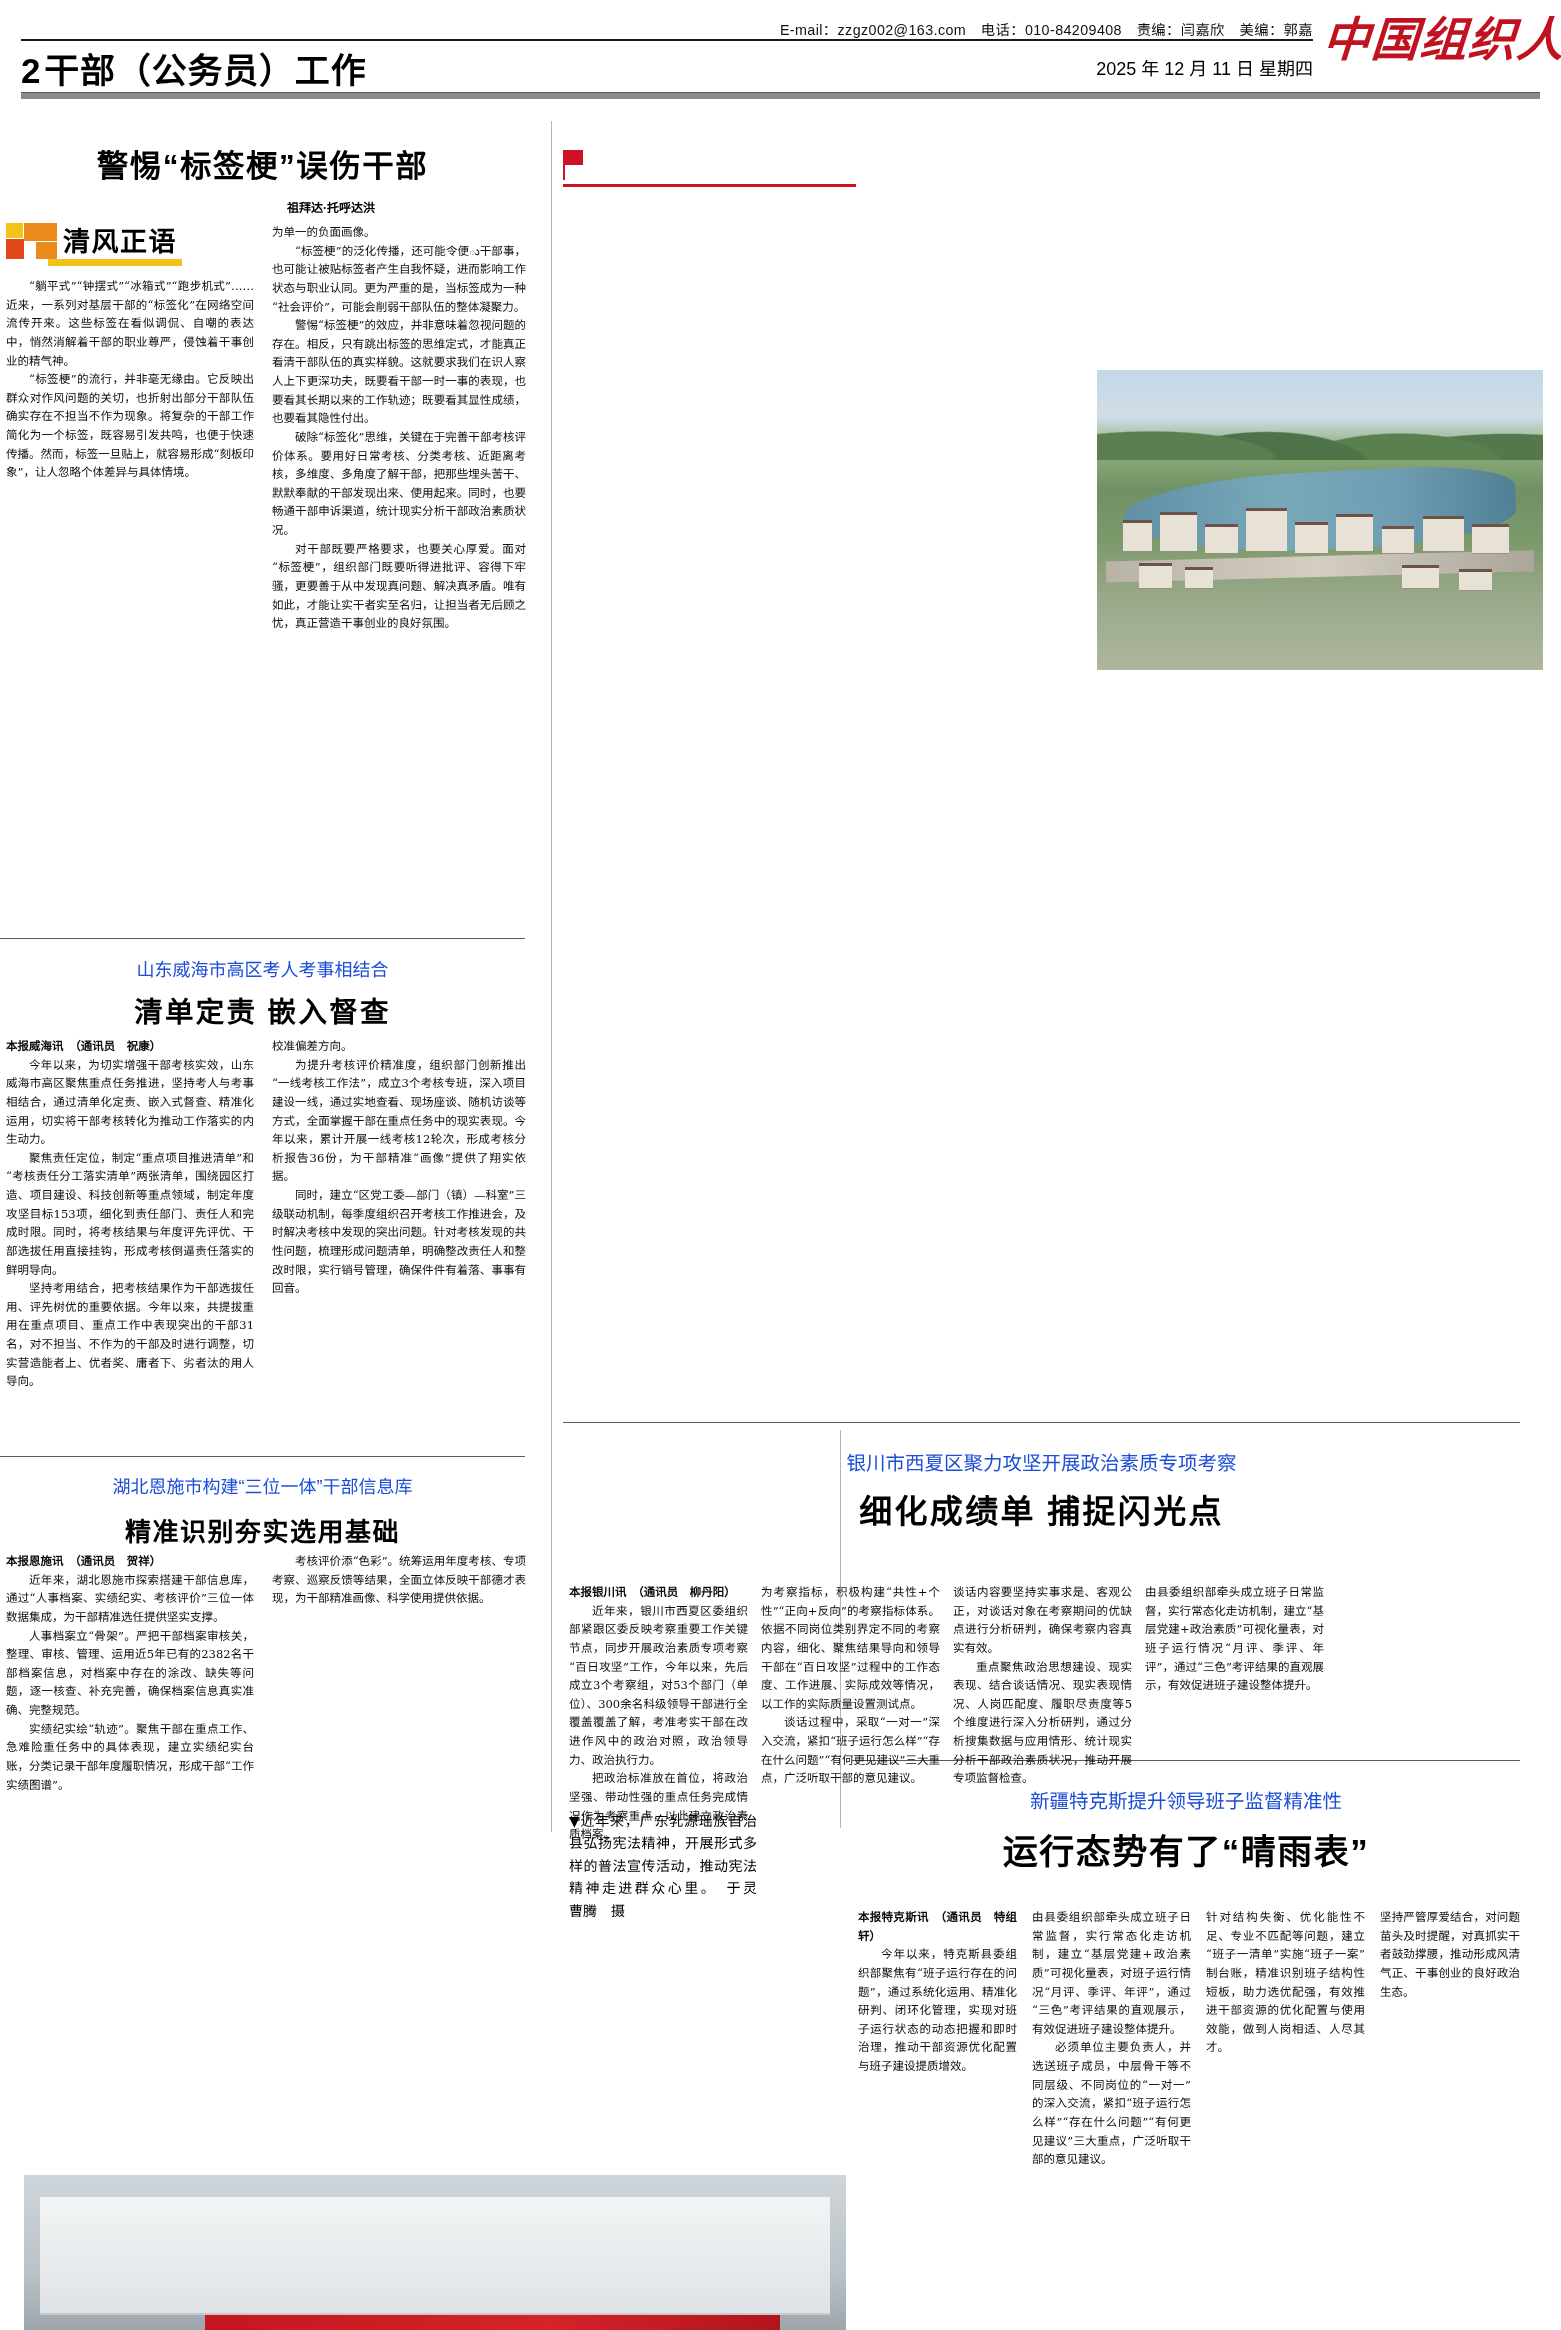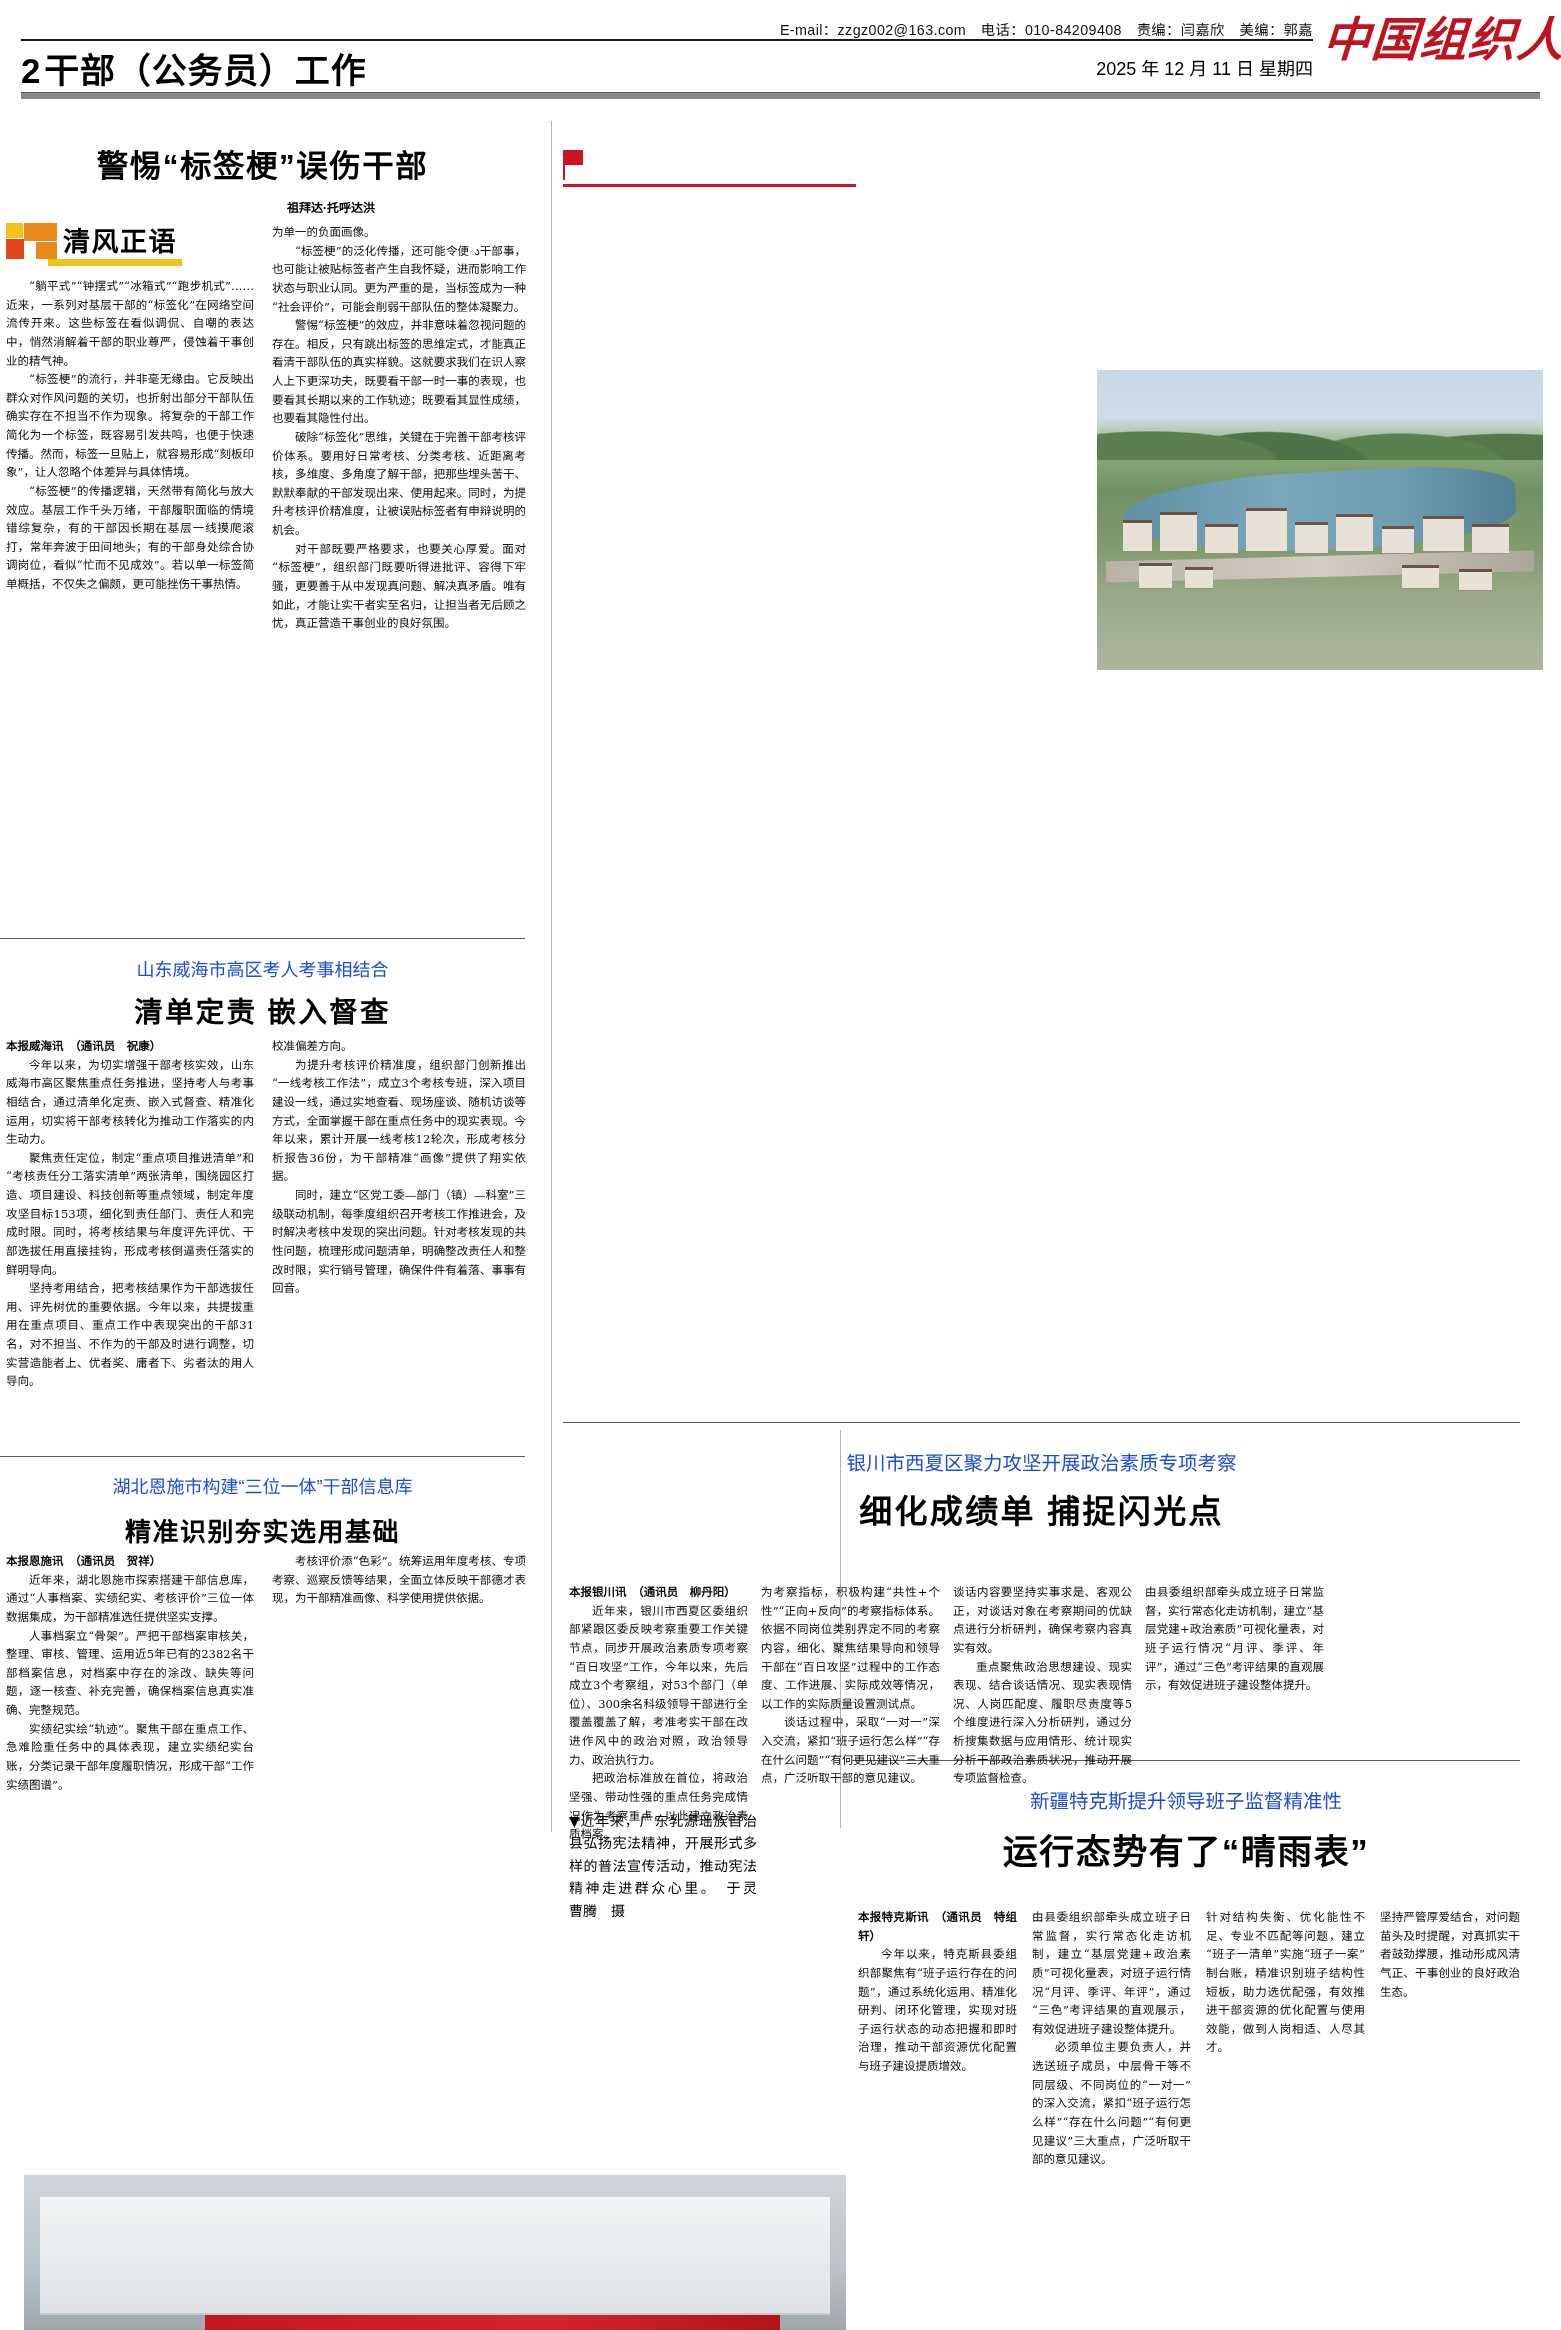"破除“标签化”思维，关键在于完善干部考核评价体系。要用好日常考核、分类考核、近距" p { text: 为提升考核评价精准度，让被误贴标签者有申辩说明的机会 -> 也要畅通干部申诉渠道，统计现实分析干部政治素质状况 }
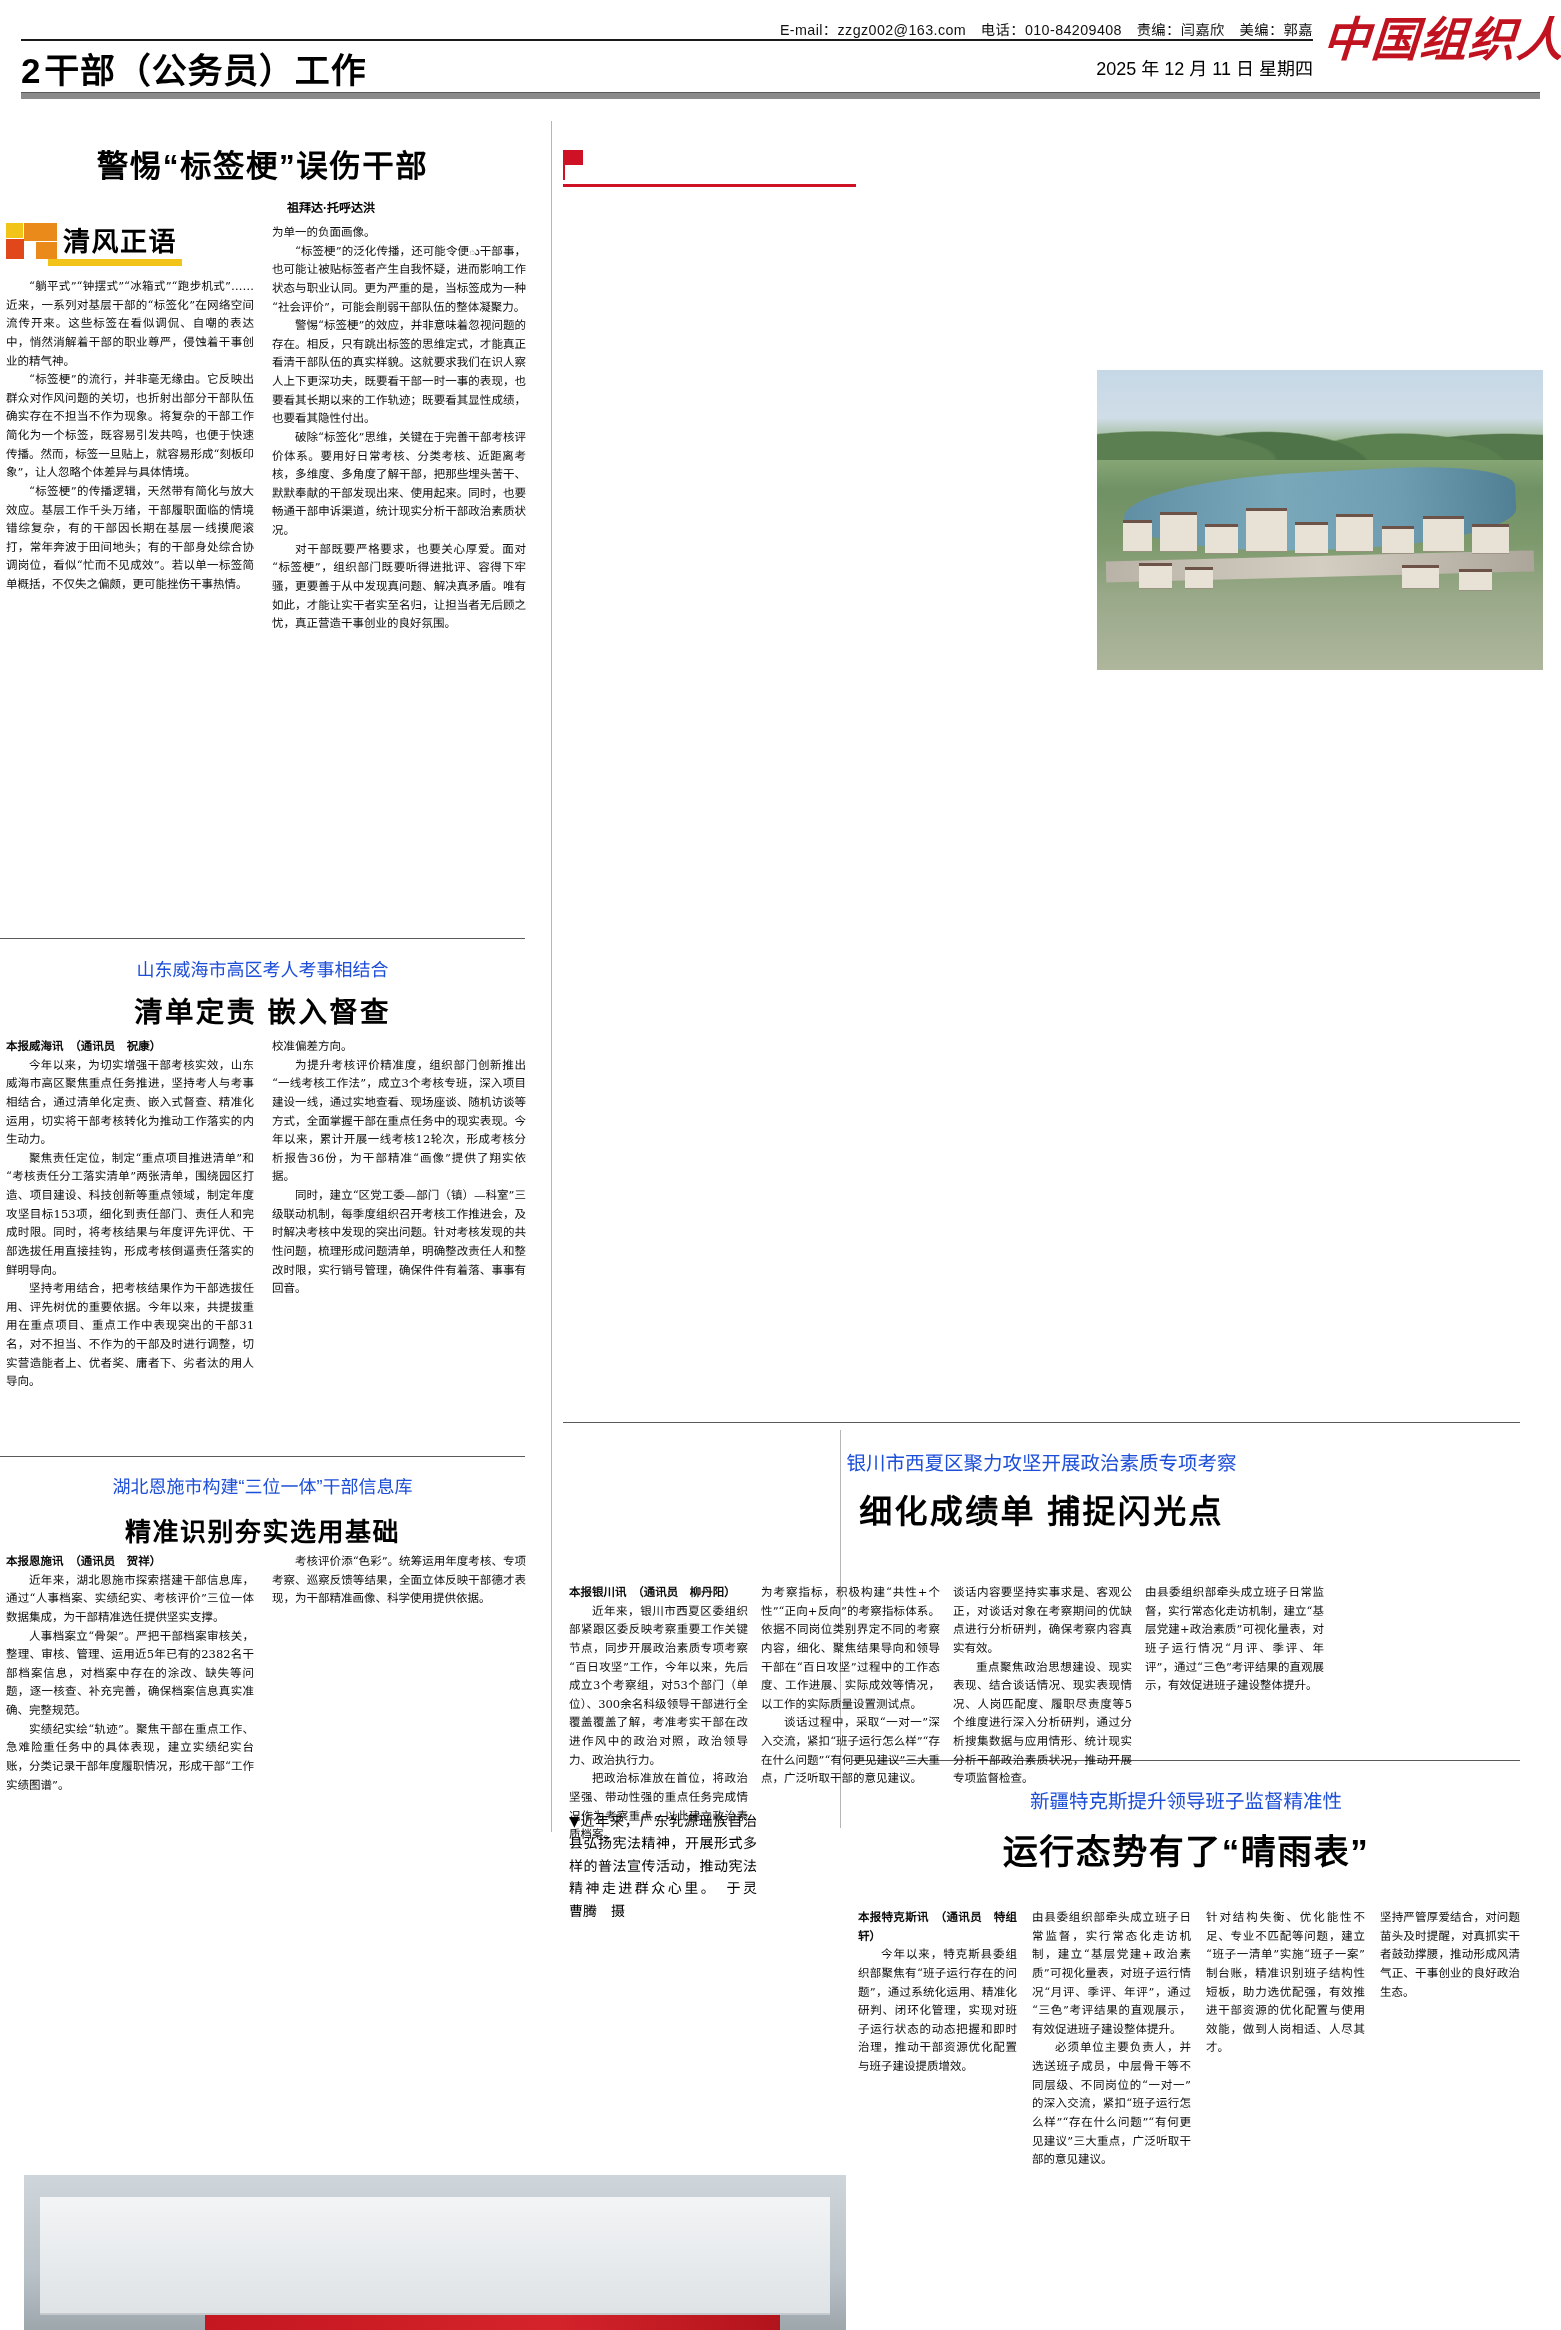"“标签梗”的传播逻辑，天然带有简化与放大效应。基层工作千头万绪，干部履职面临的情" p { html: <p>“标签梗”的传播逻辑，天然带有简化与放大效应。基层工作千头万绪，干部履职面临的情境错综复杂，有的干部因长期在基层一线摸爬滚打，常年奔波于田间地头；有的干部身处综合协调岗位，看似“忙而不见成效”。若以单一标签简单概括，不仅失之偏颇，更可能挫伤干事热情。</p> -> none }
